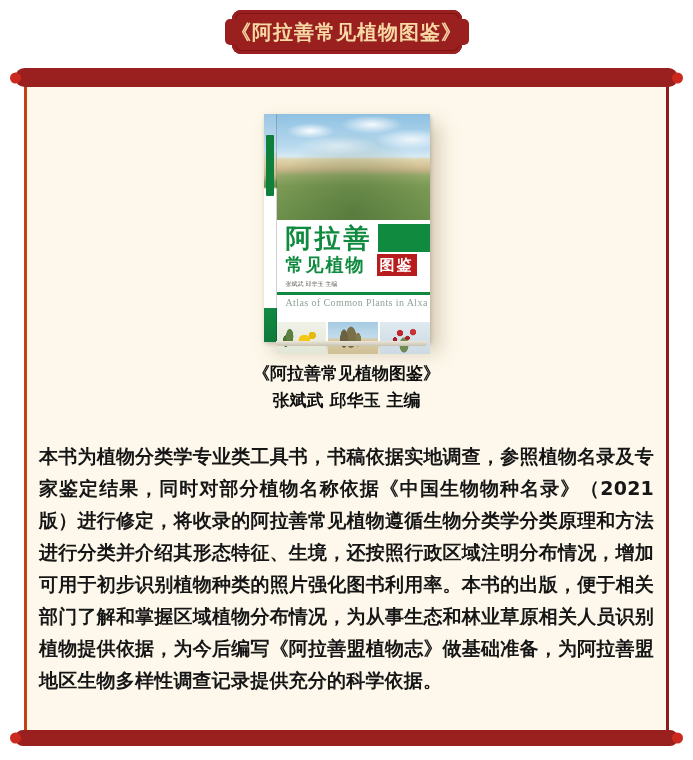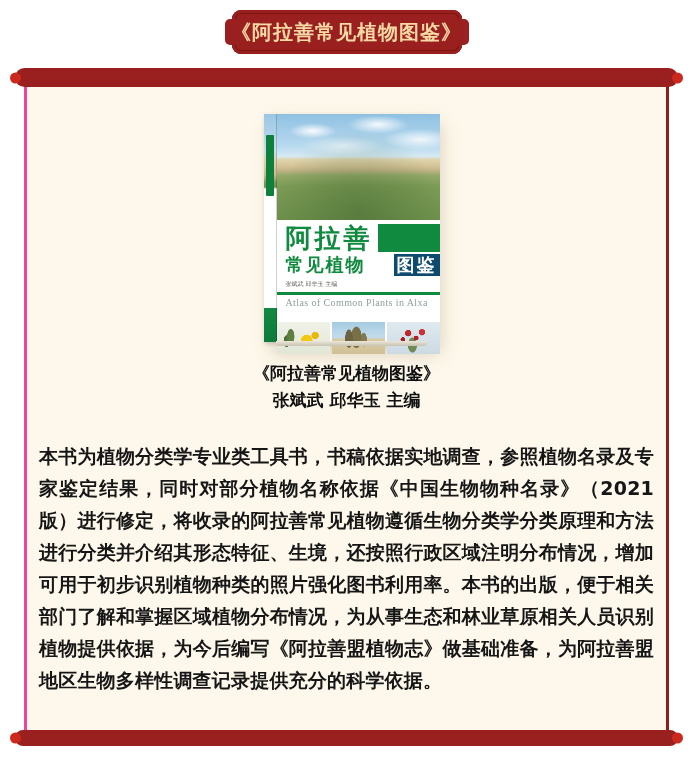"阿拉善" .frame-body { border-left: 3px solid #ec4899 -> 3px solid #c2410c }
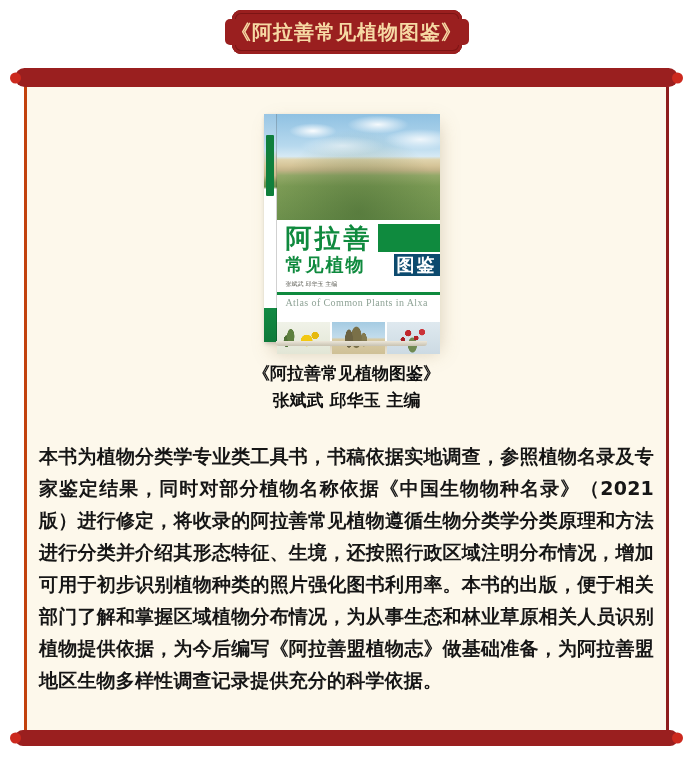"图鉴" .ct-badge { background: #0c4a6e -> #b91c1c; font-size: 18px -> 15px; margin-left: 20px -> 3px }
